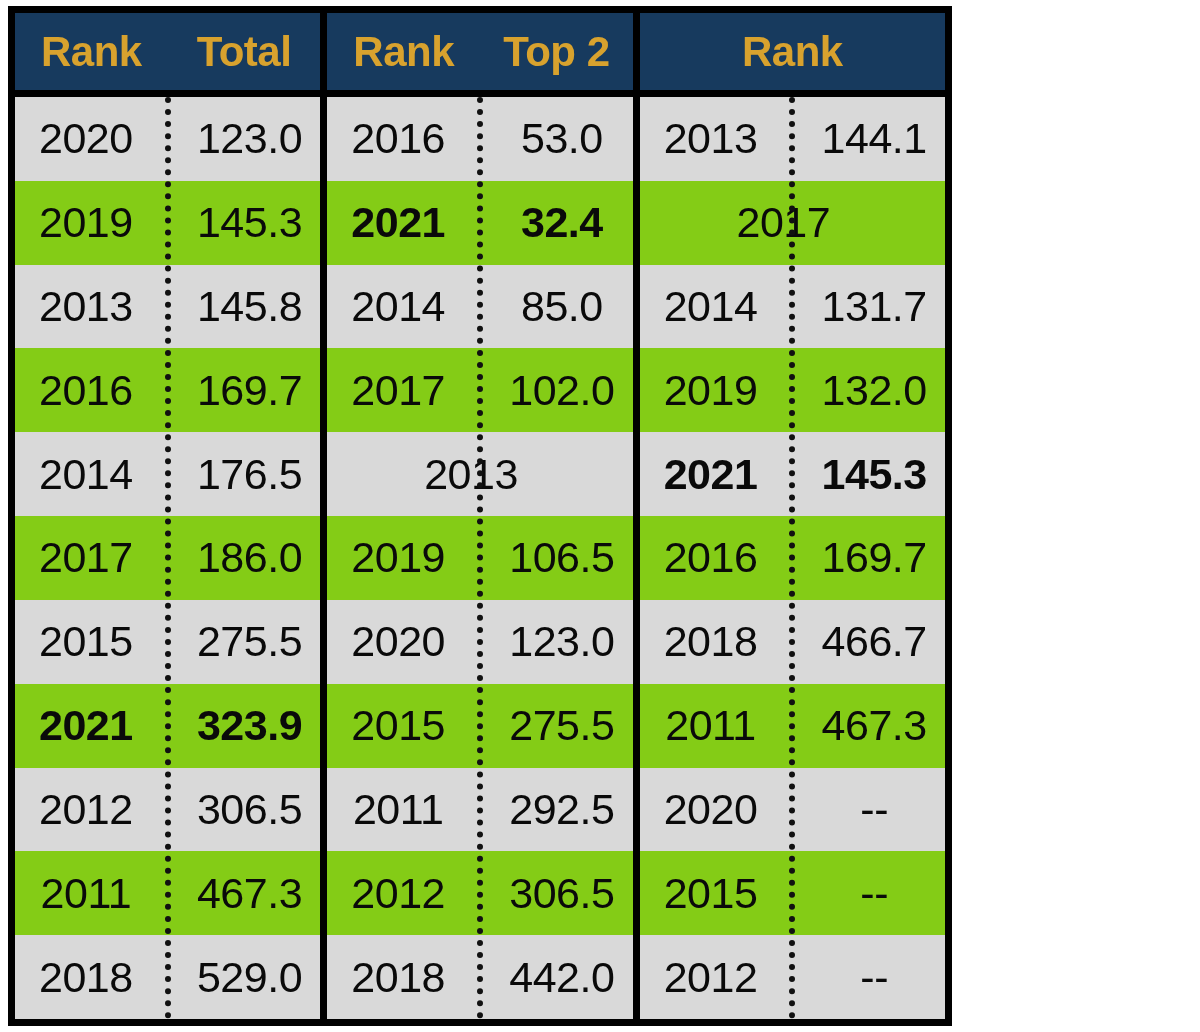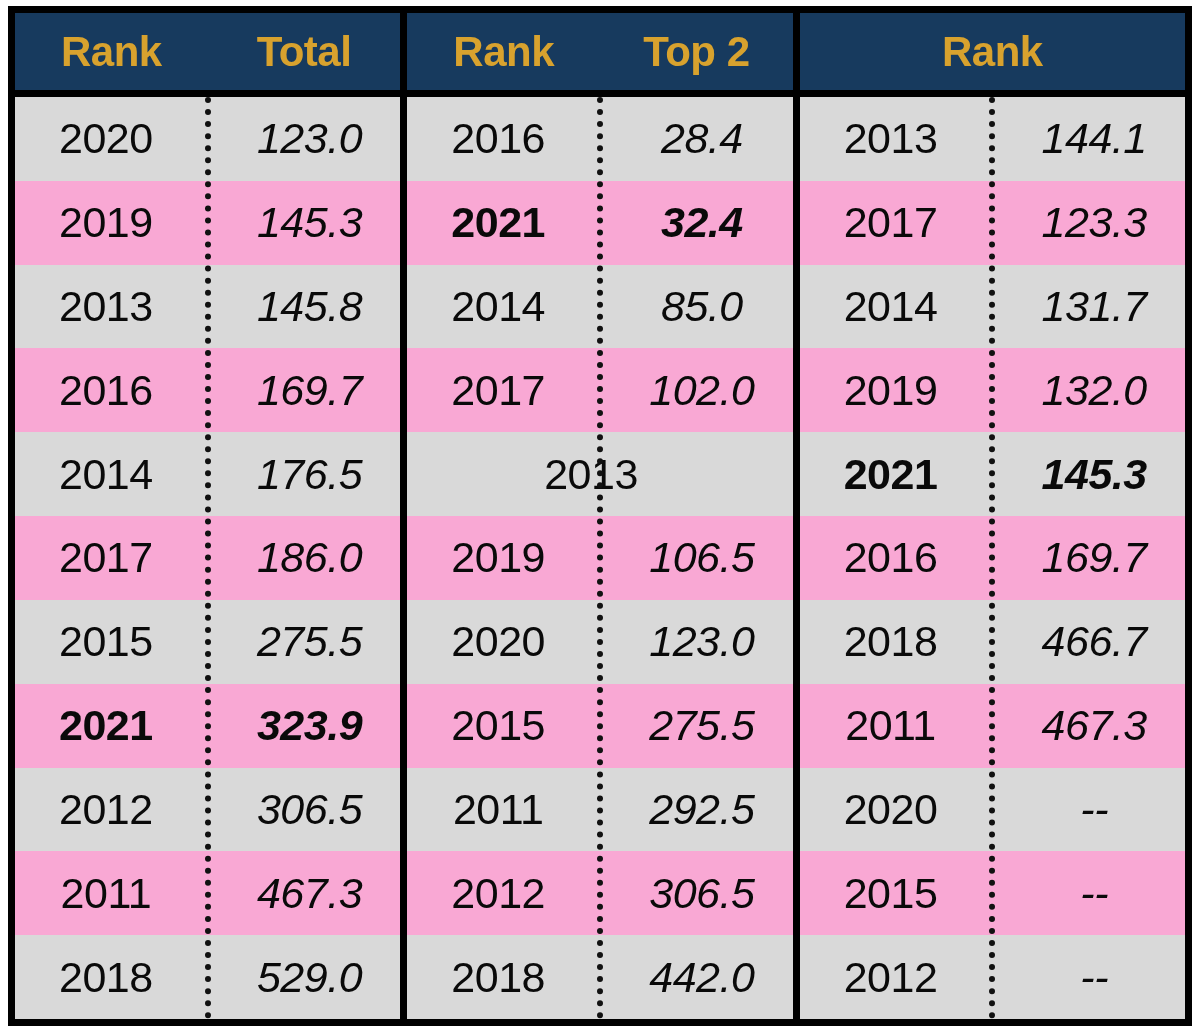"Rank" #table-wrap { width: 1184px -> 944px }
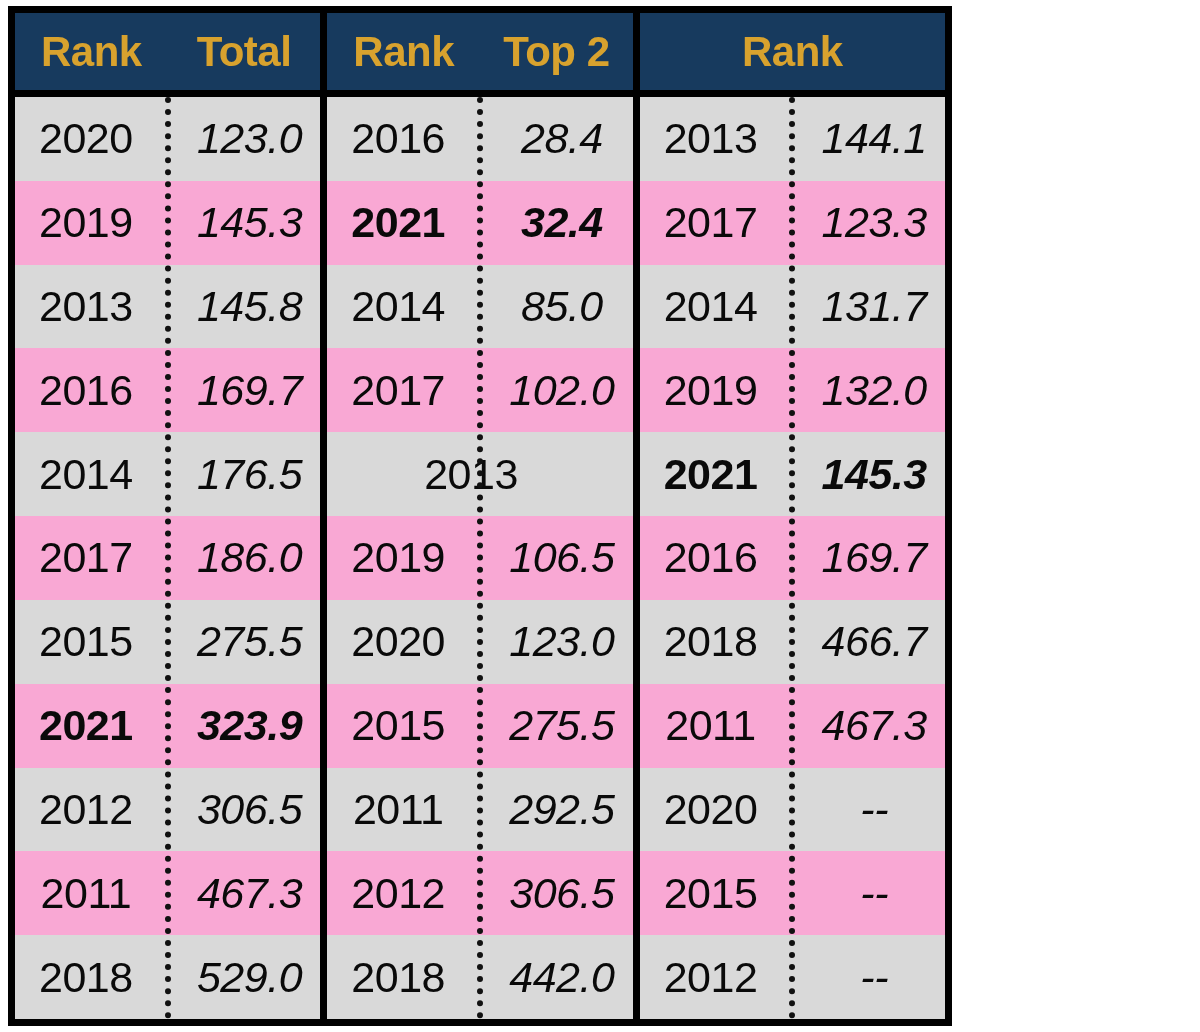"123.0" .cell.val-cell { font-style: italic -> none }
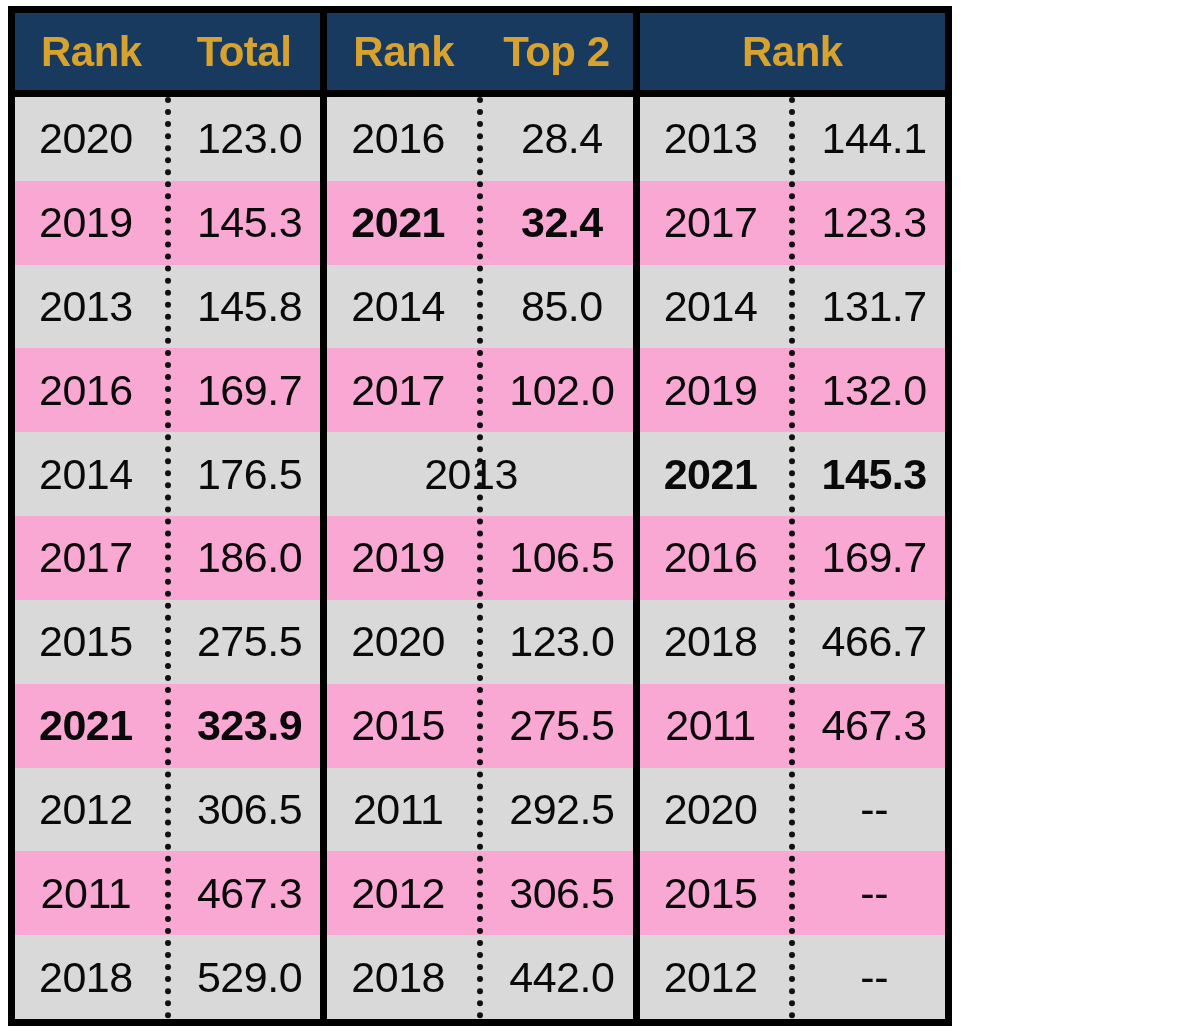"28.4" div.cell { text: 28.4 -> 53.0 }
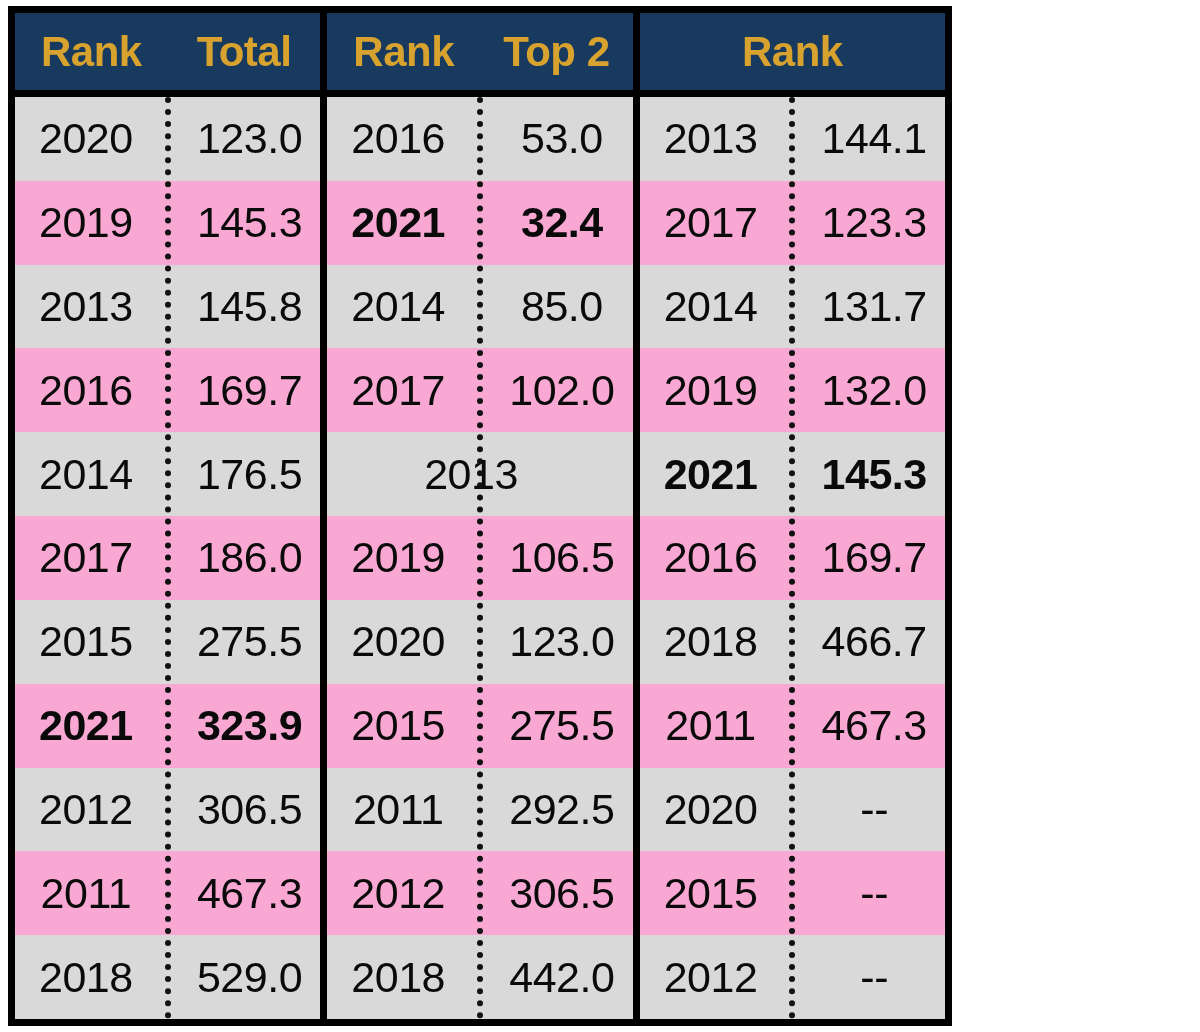"2019" .row.plain { background: #f9a8d4 -> #84cc16 }
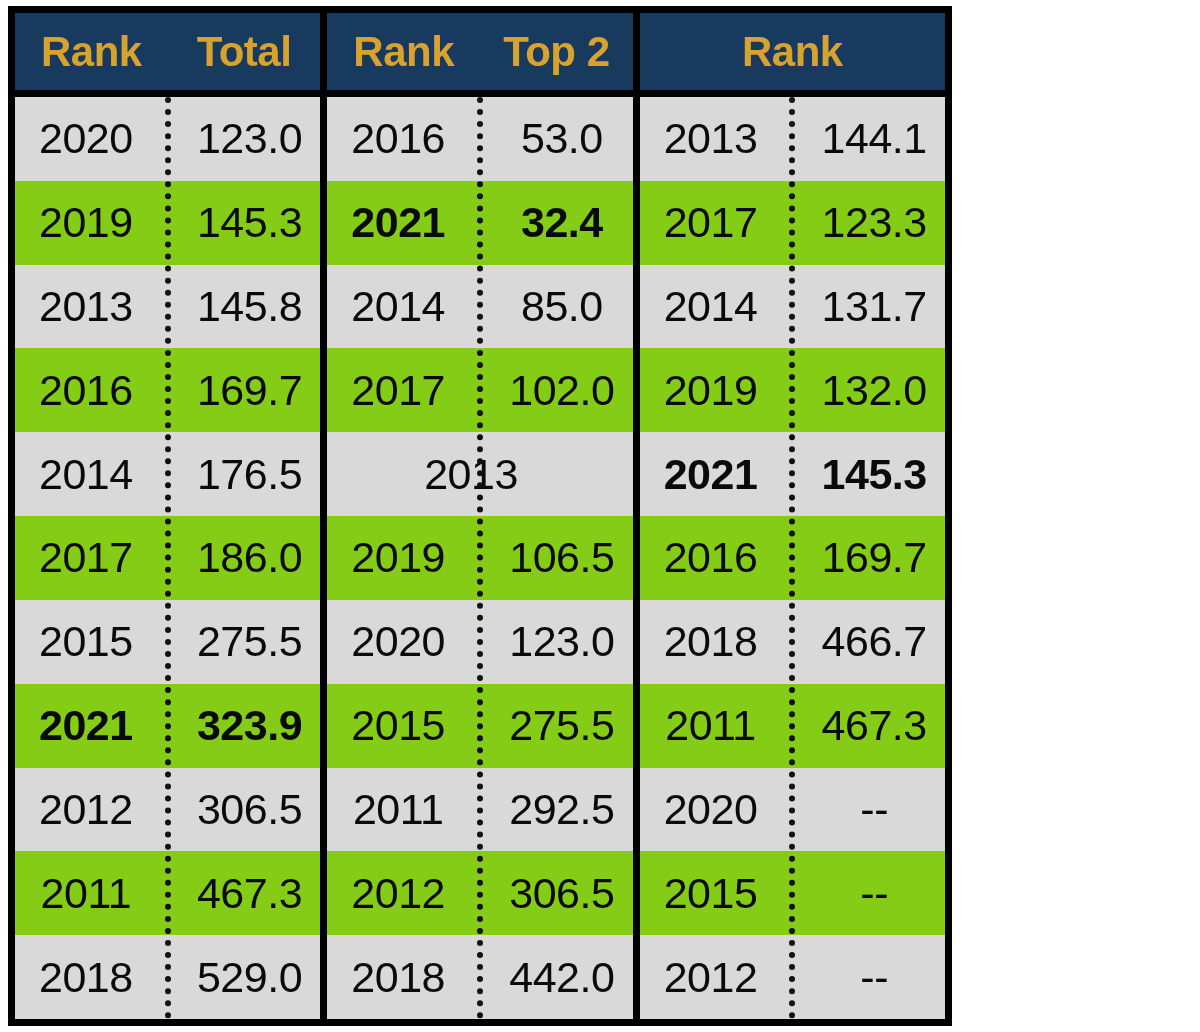"123.3" div.cell { html: <div>123.3</div> -> none }
